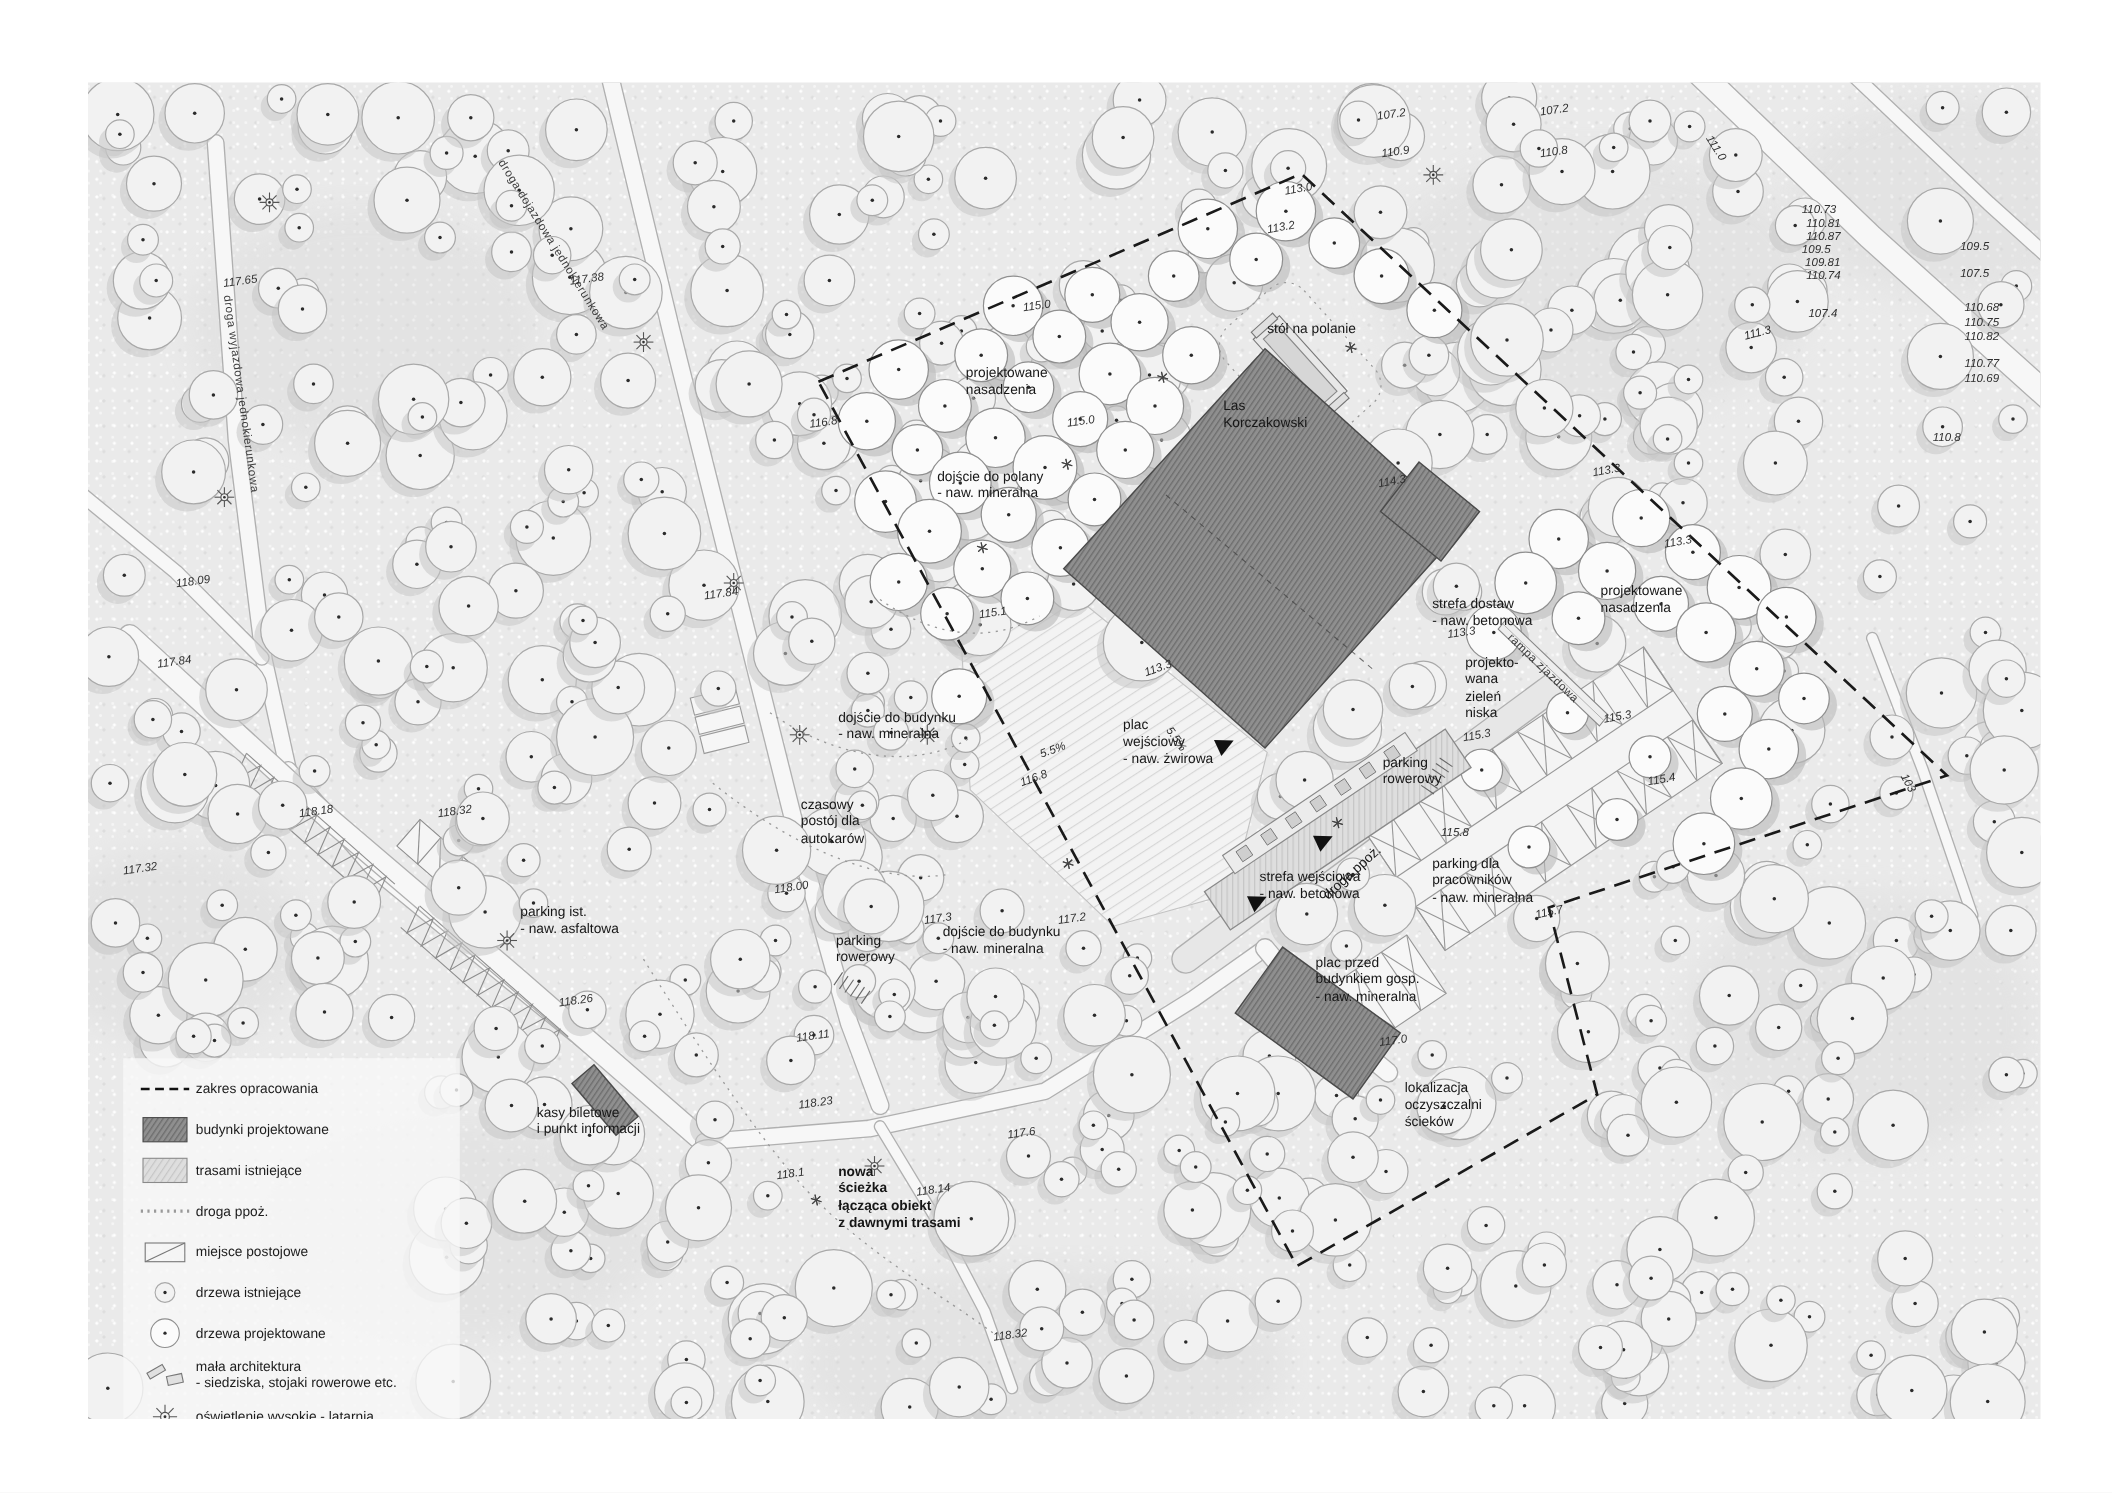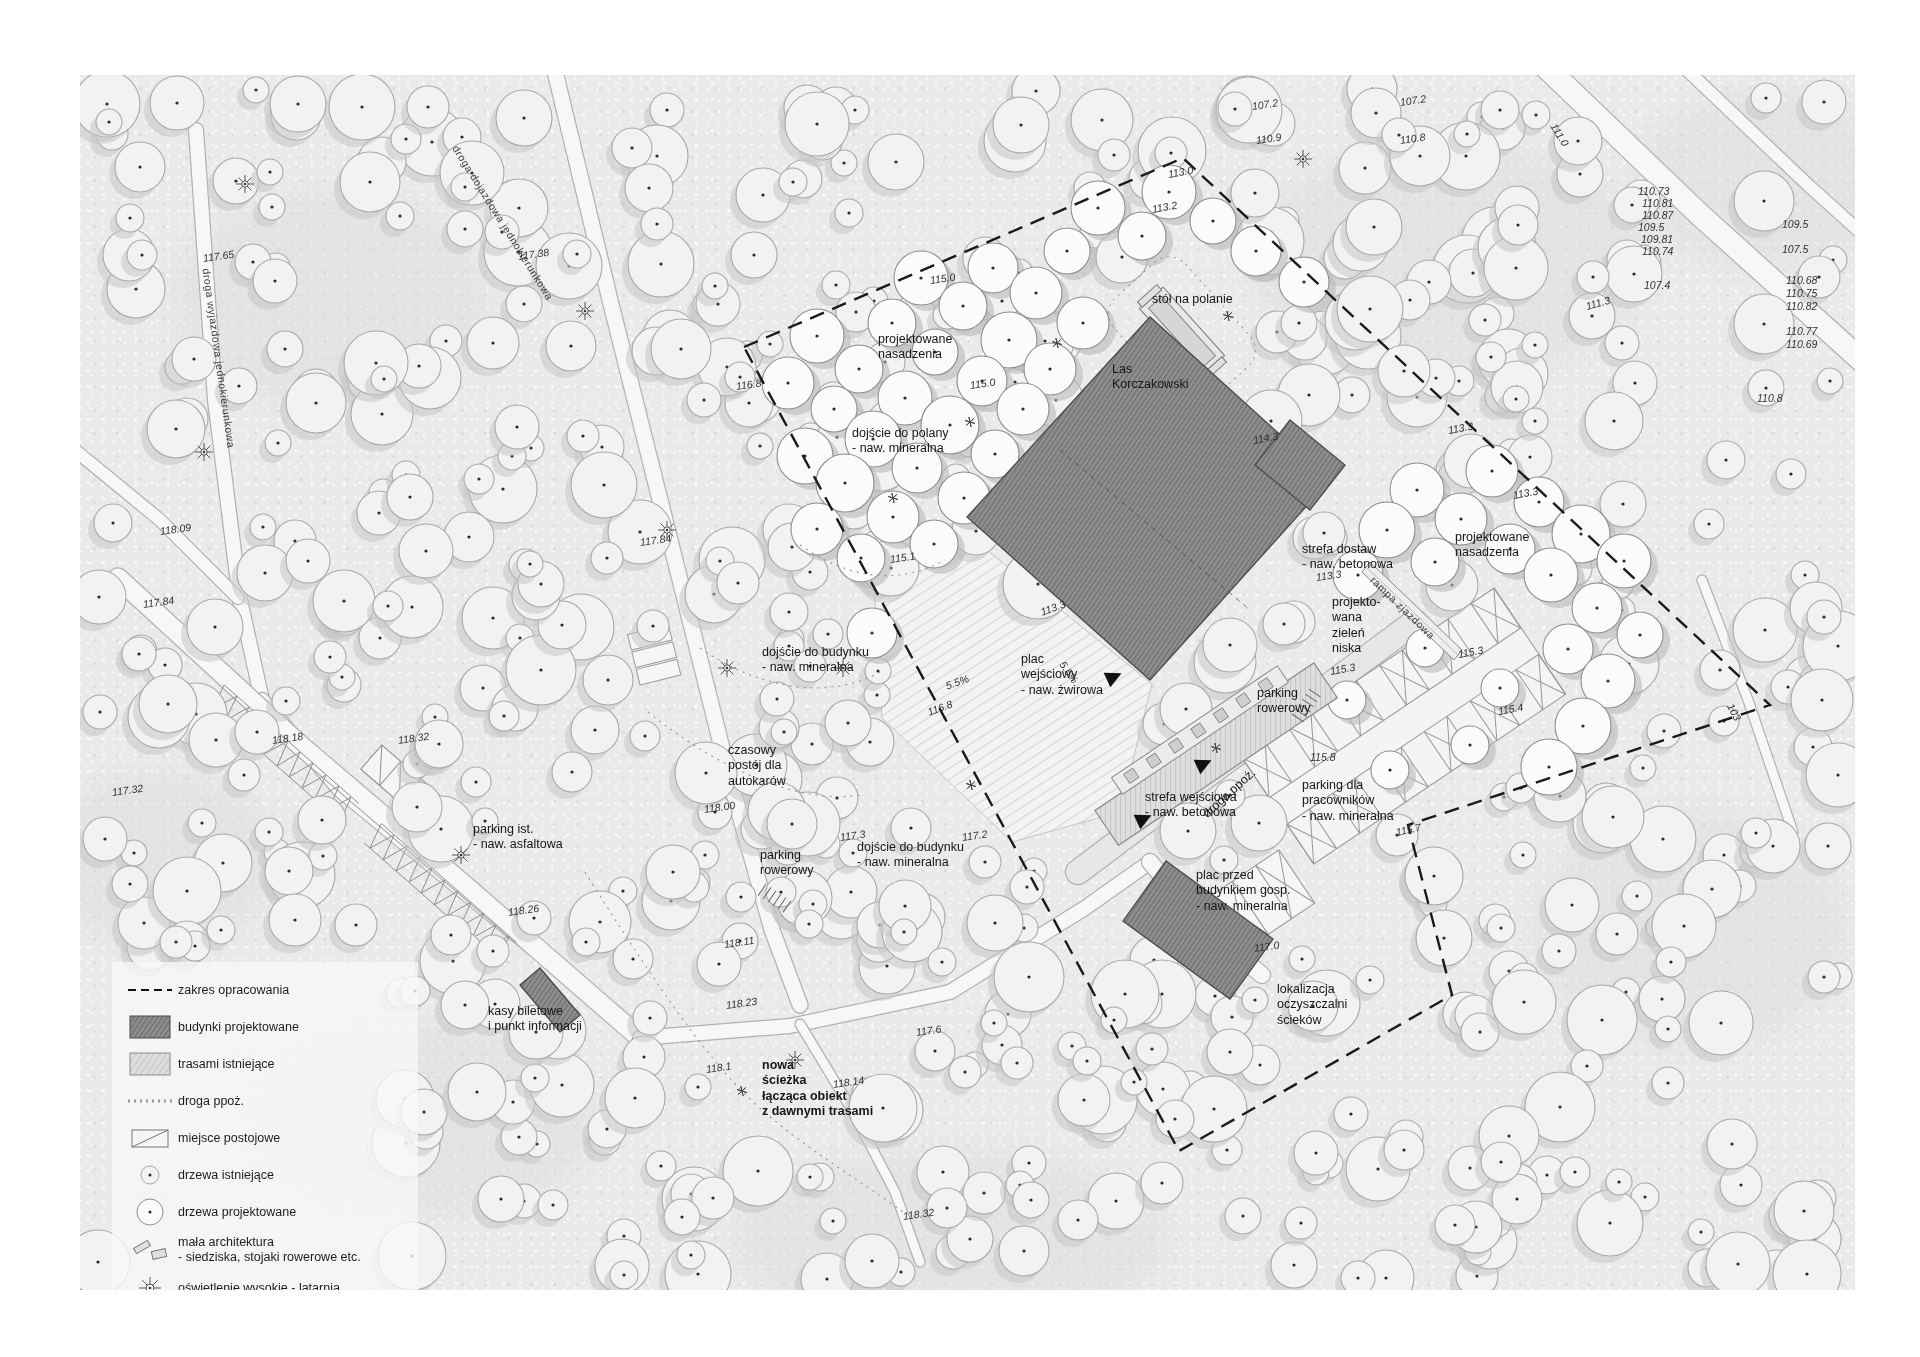"czasowy" div.lbl { top: 668px -> 649px }
